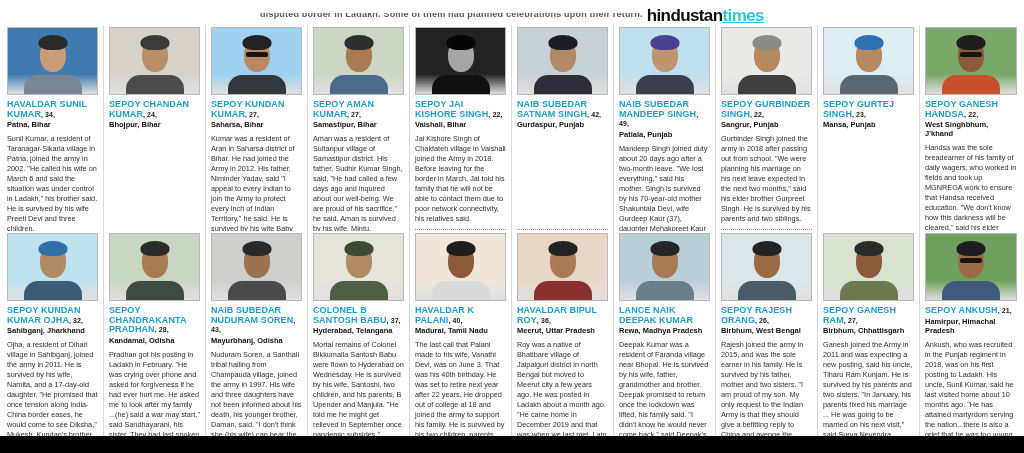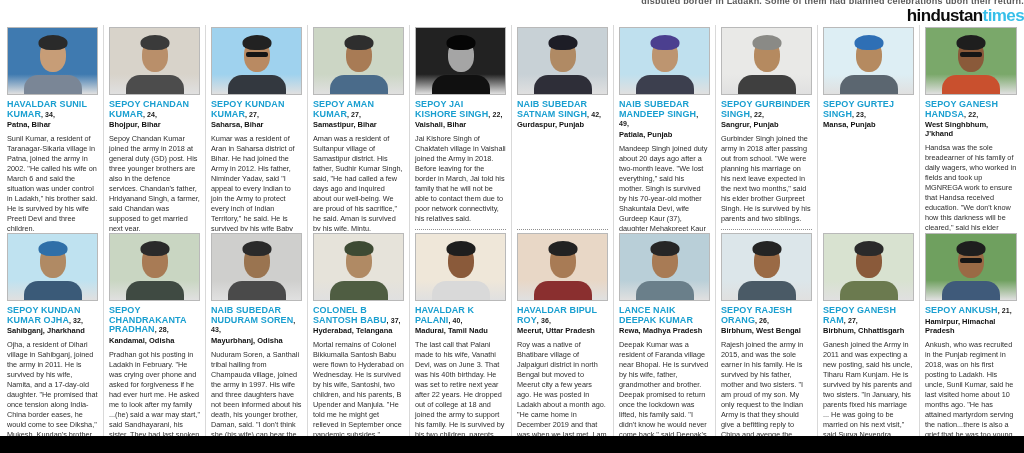"disputed border in Ladakh. Some" .banner { flex-direction: column -> none; justify-content: flex-end -> center }
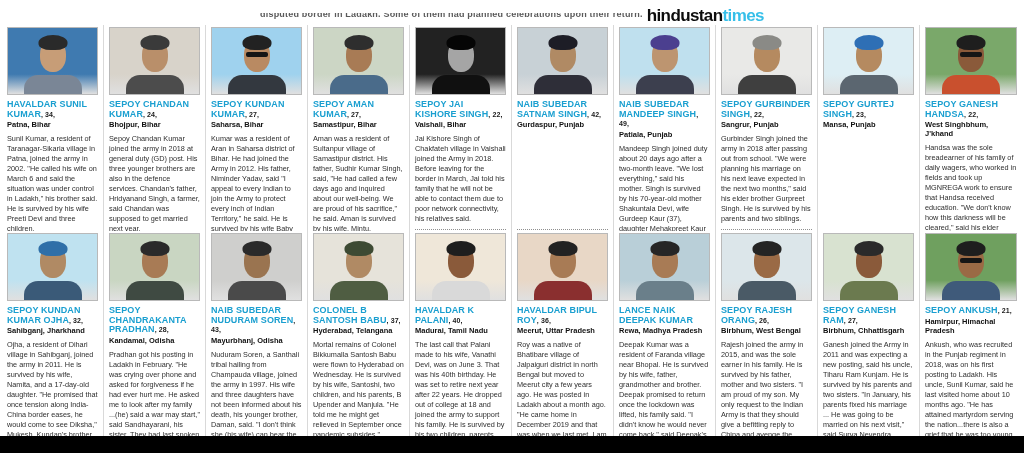"times" .logo-blue { text-decoration: none -> underline }
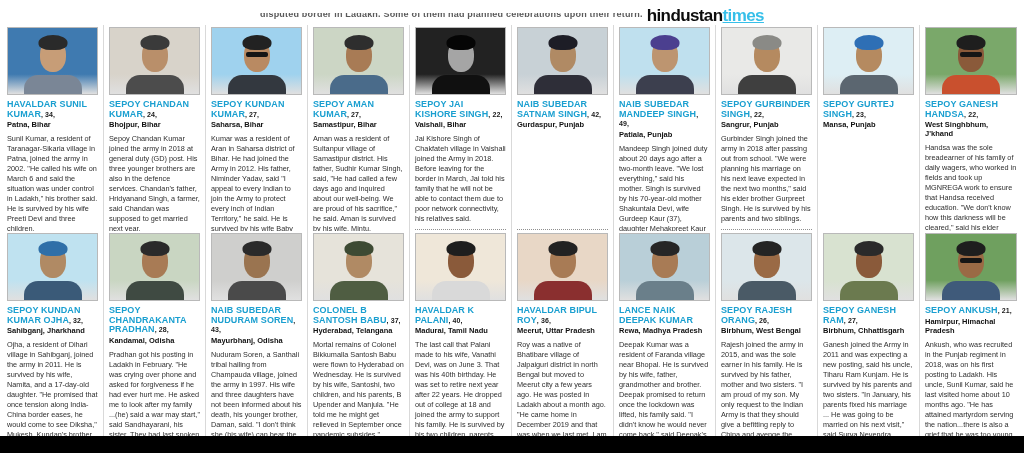"Sepoy Chandan Kumar joined the" div.bio { html: <div>Sepoy Chandan Kumar joined the army in 2018 at general duty (GD) post. His three younger brothers are also in the defence services. Chandan's father, Hridyanand Singh, a farmer, said Chandan was supposed to get married next year.</div> -> none }
